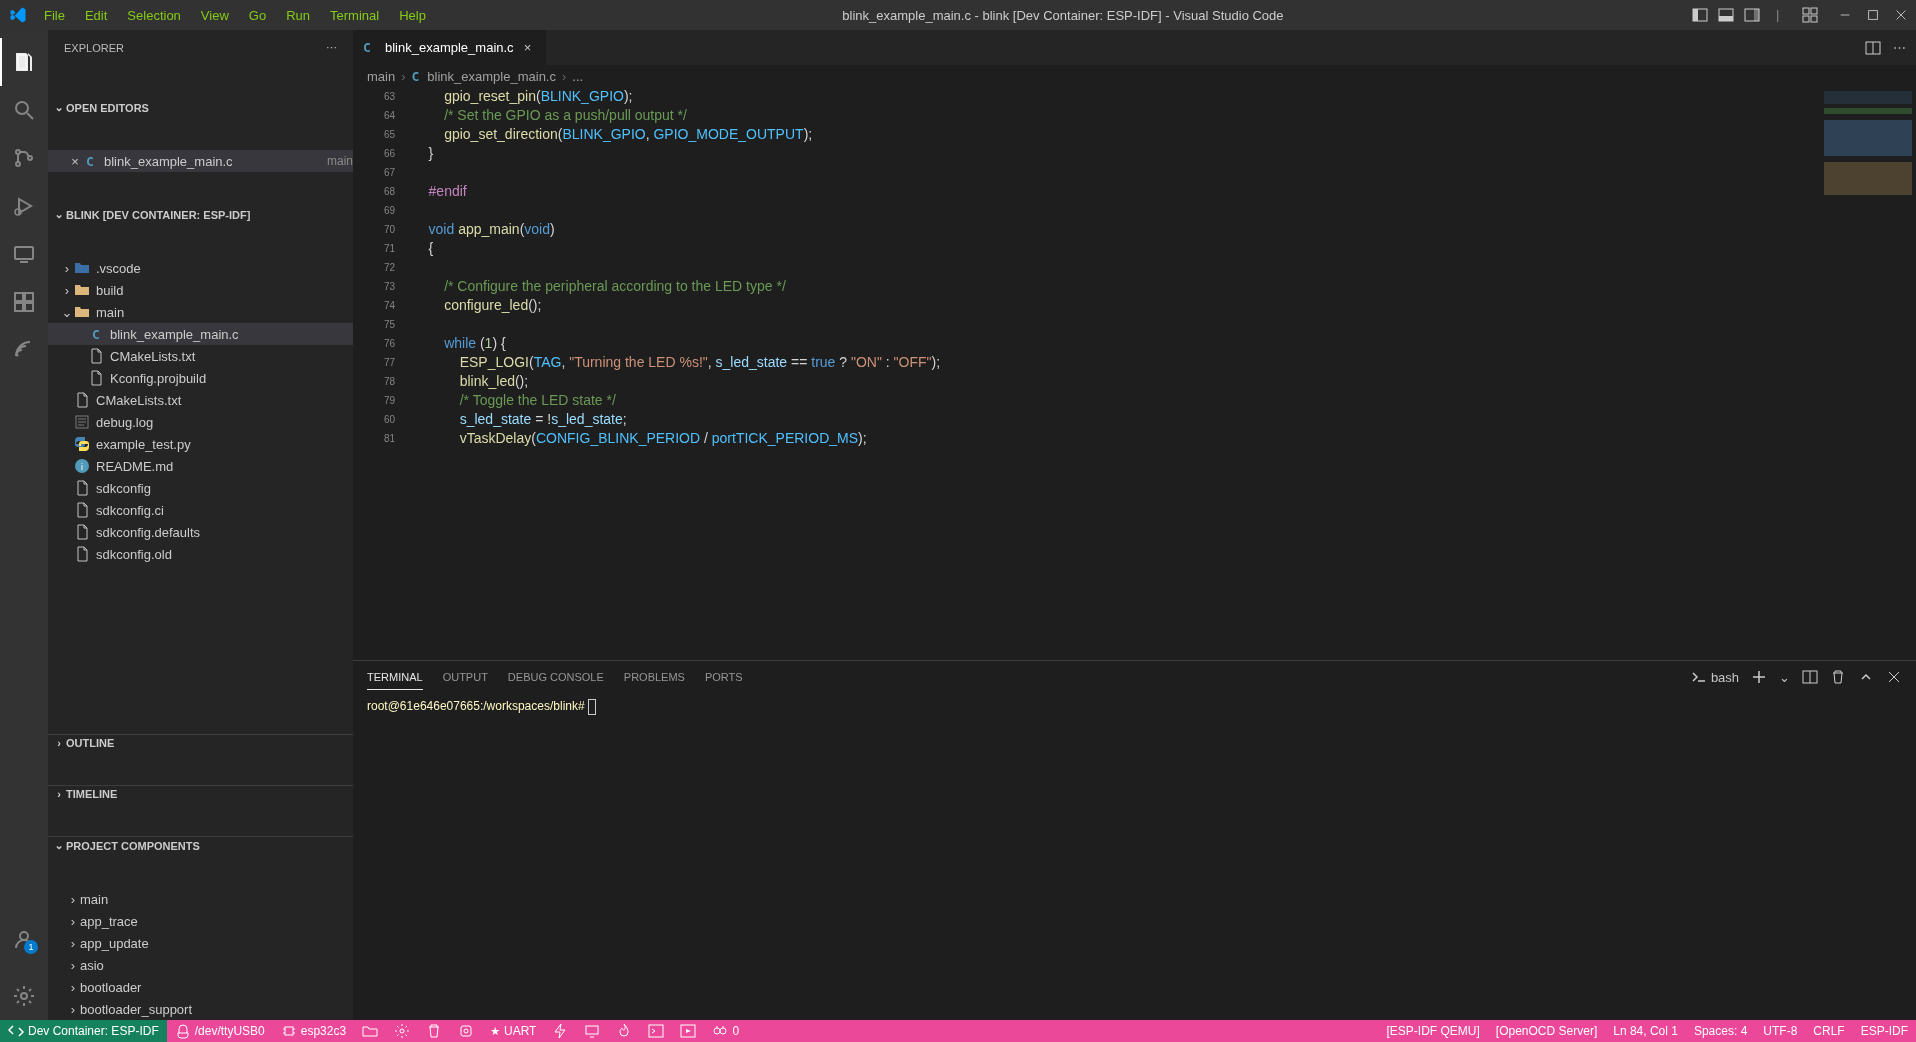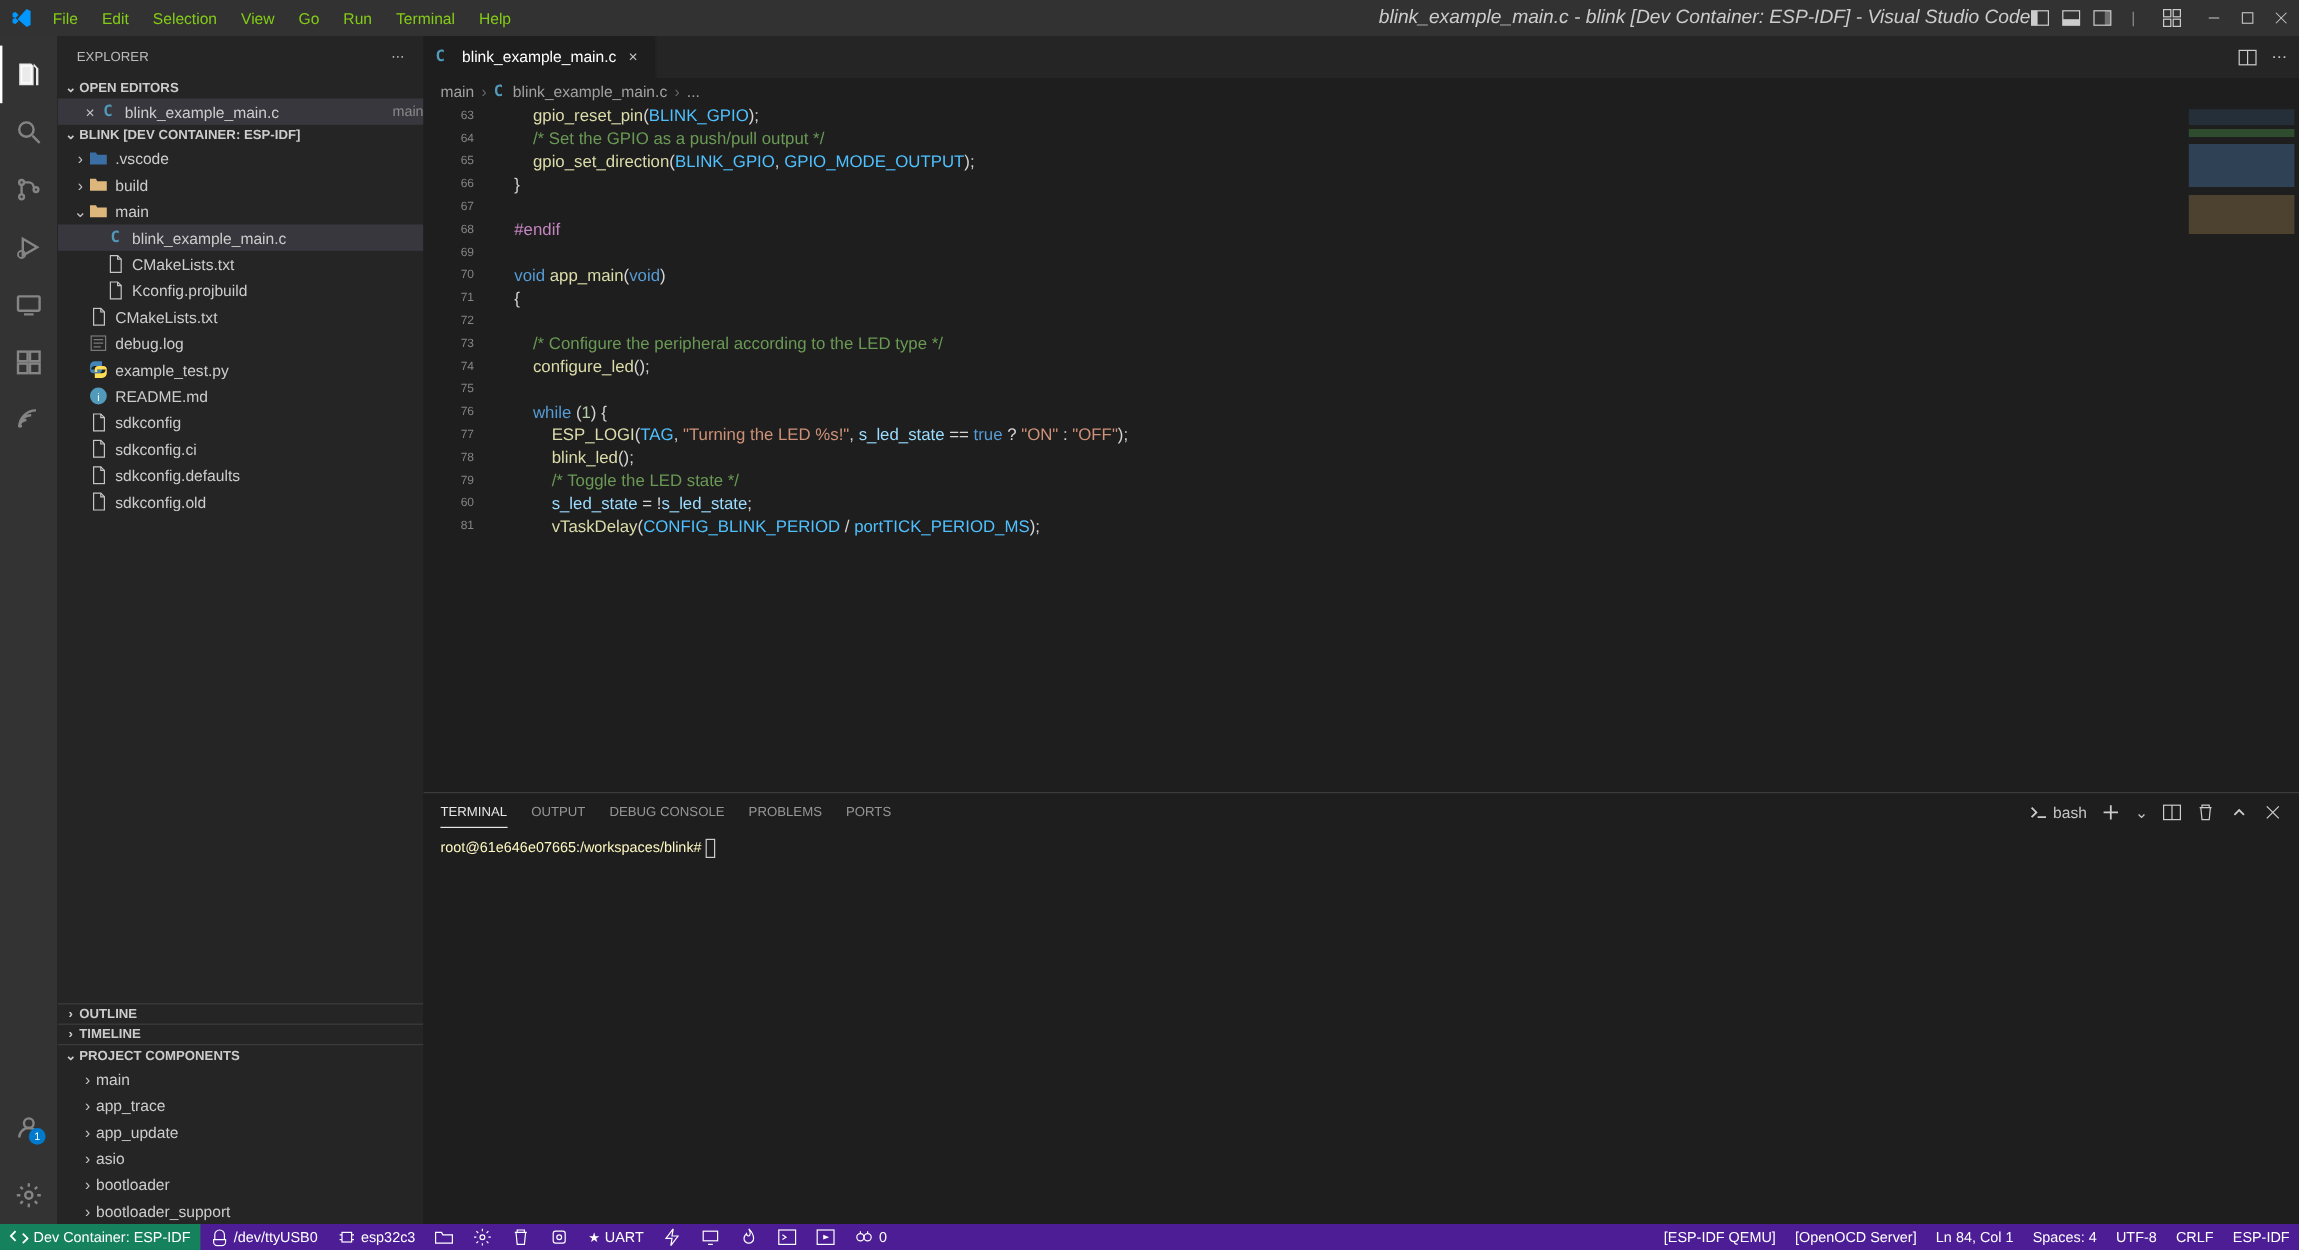"blink_example_main.c - blink [Dev" .titlebar .title { font-size: 16px -> 13px; font-style: italic -> none; text-align: right -> center }
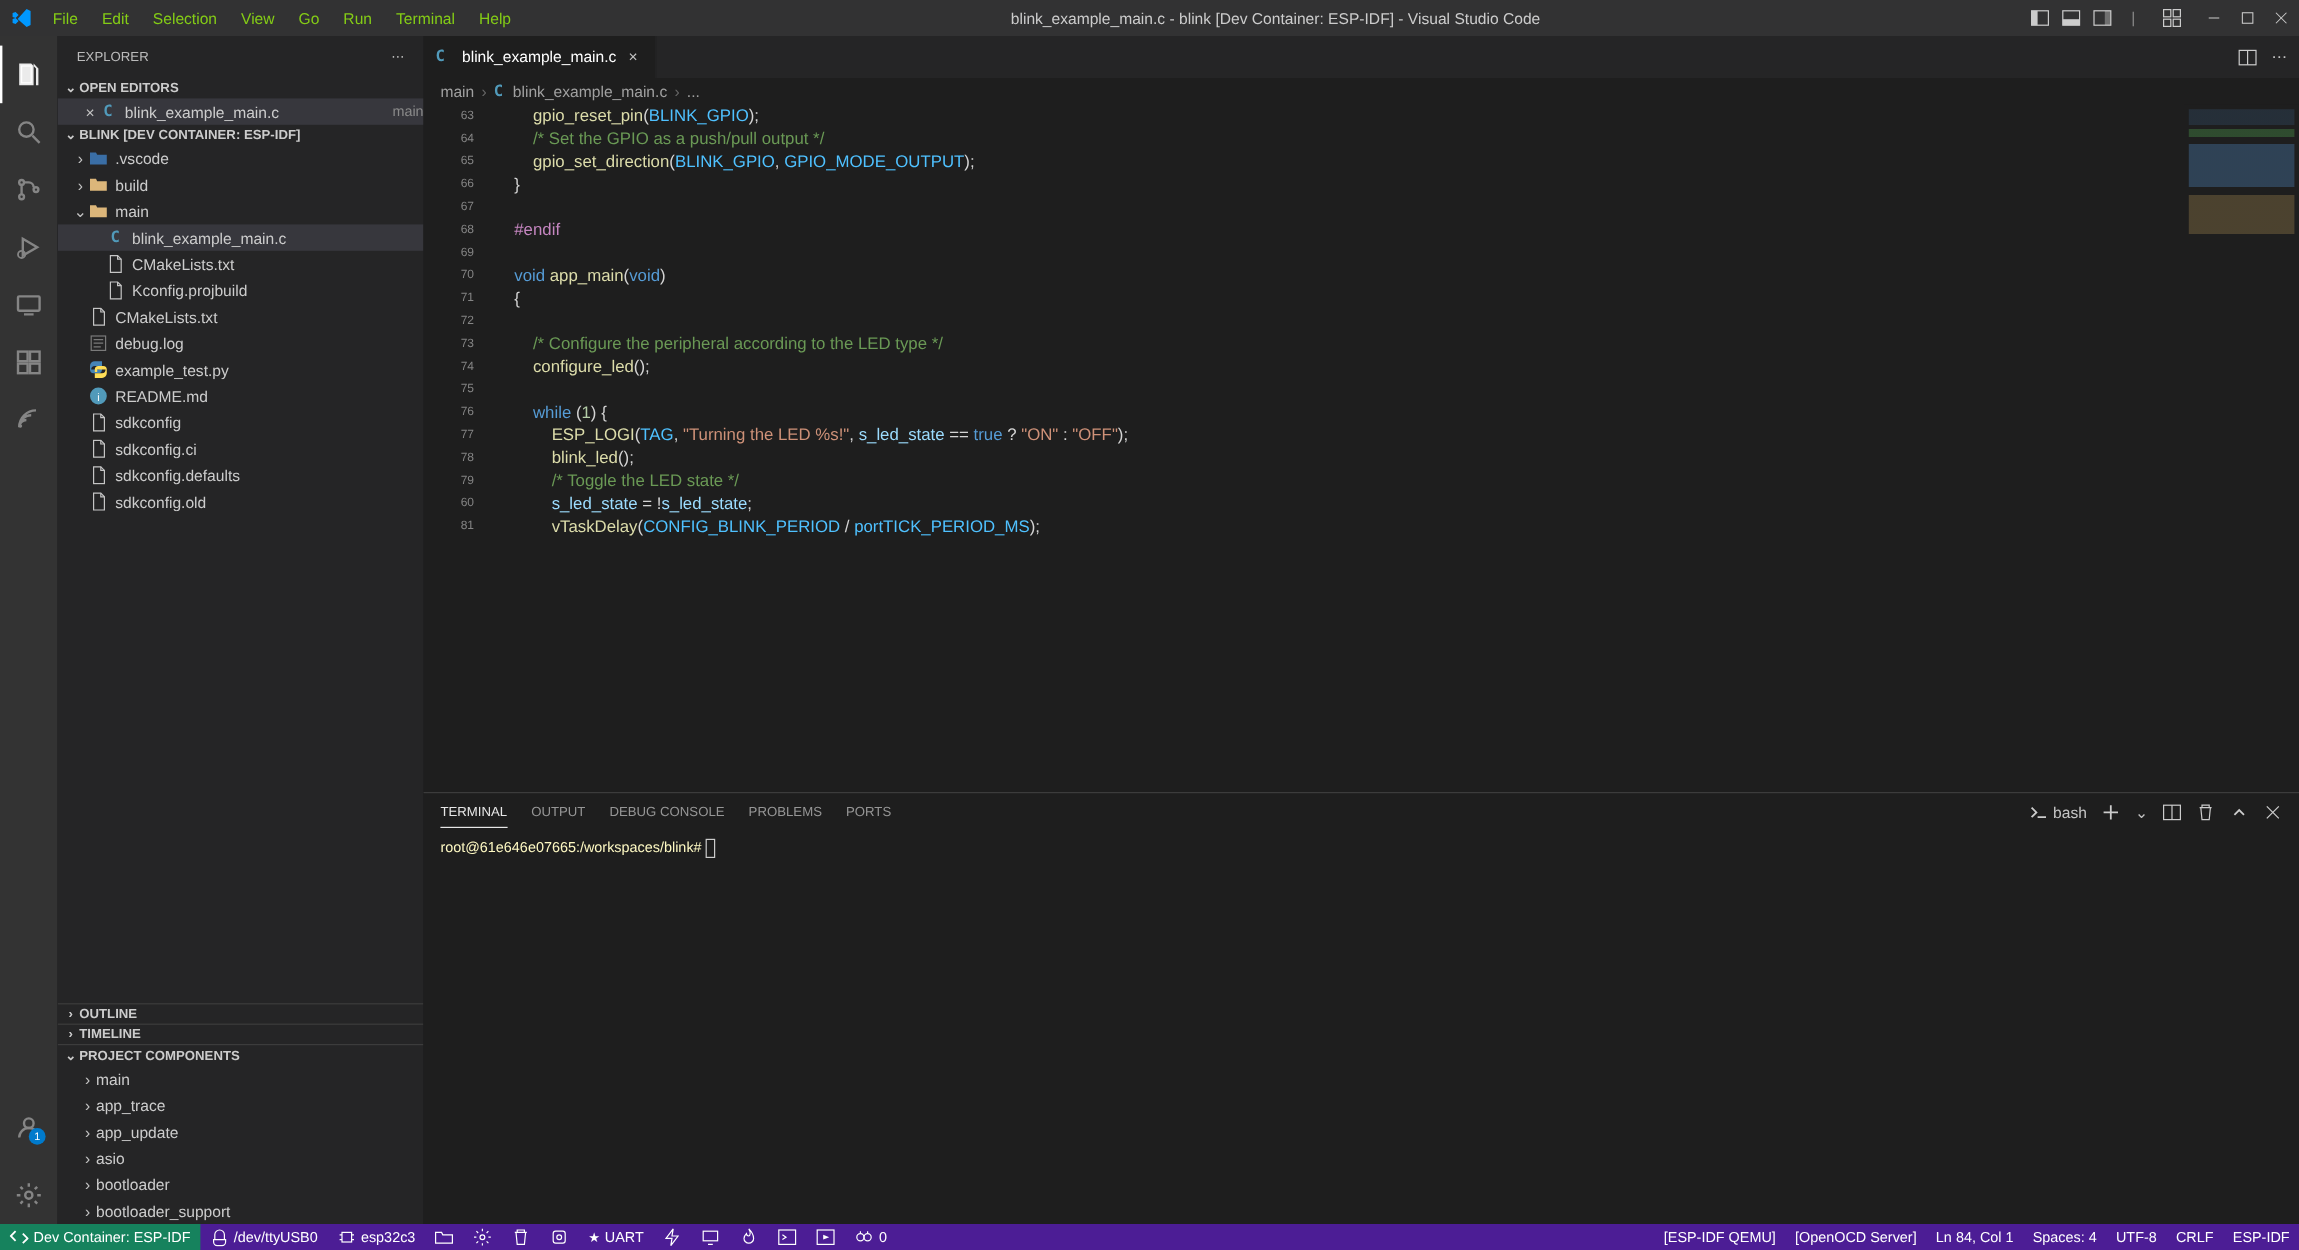"EXPLORER" .sidebar { gap: none -> 34px }
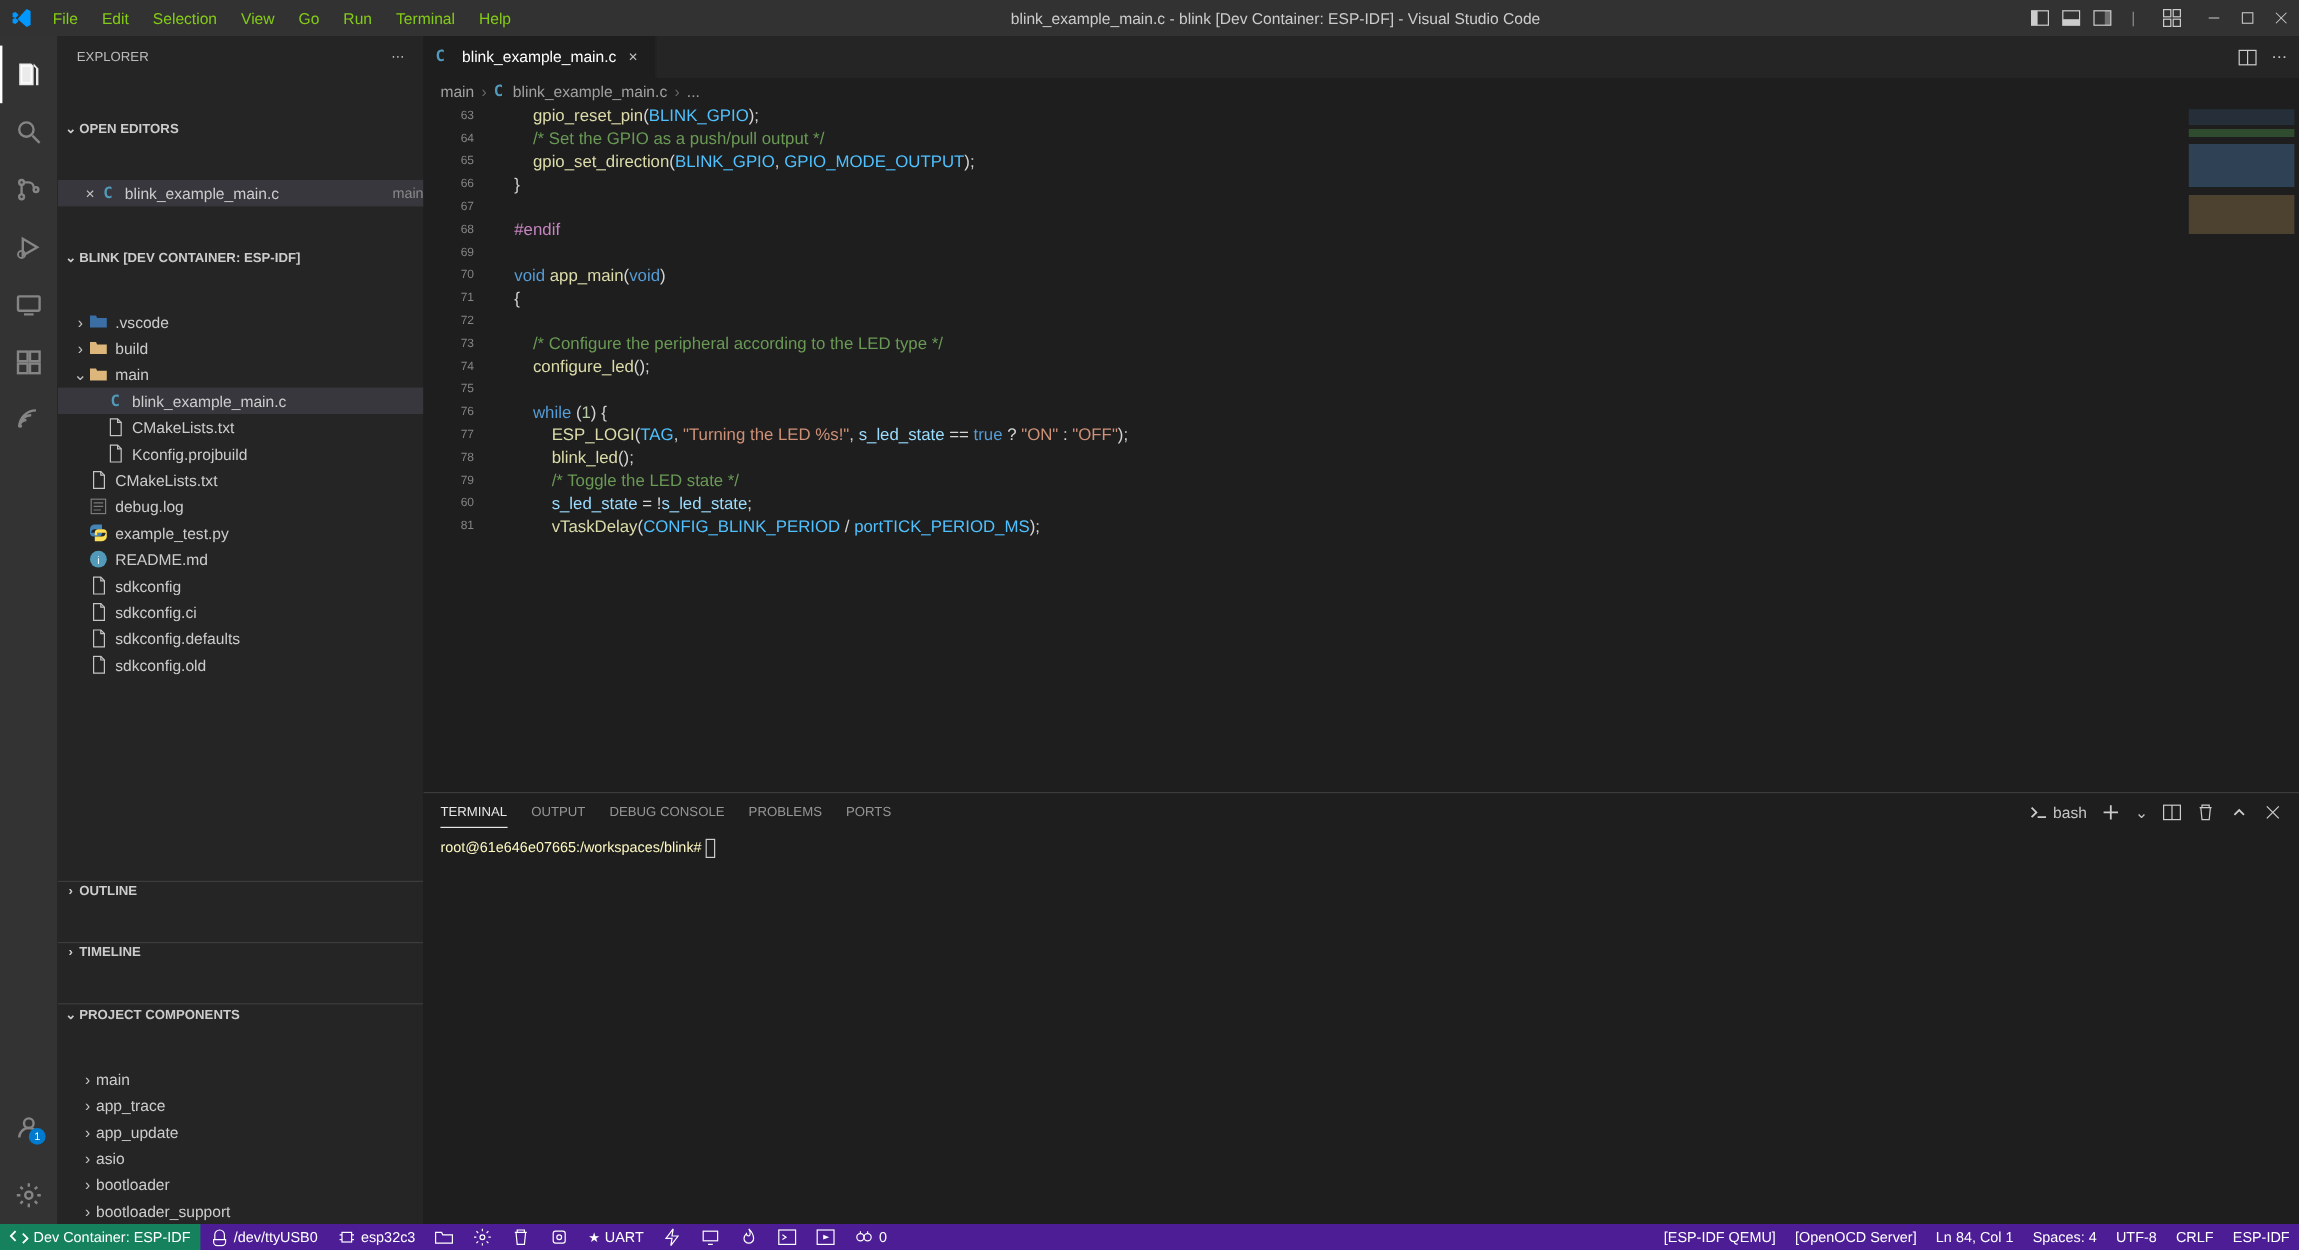"Dev Container: ESP-IDF" .statusbar { background: #4c1d95 -> #ec4899 }
